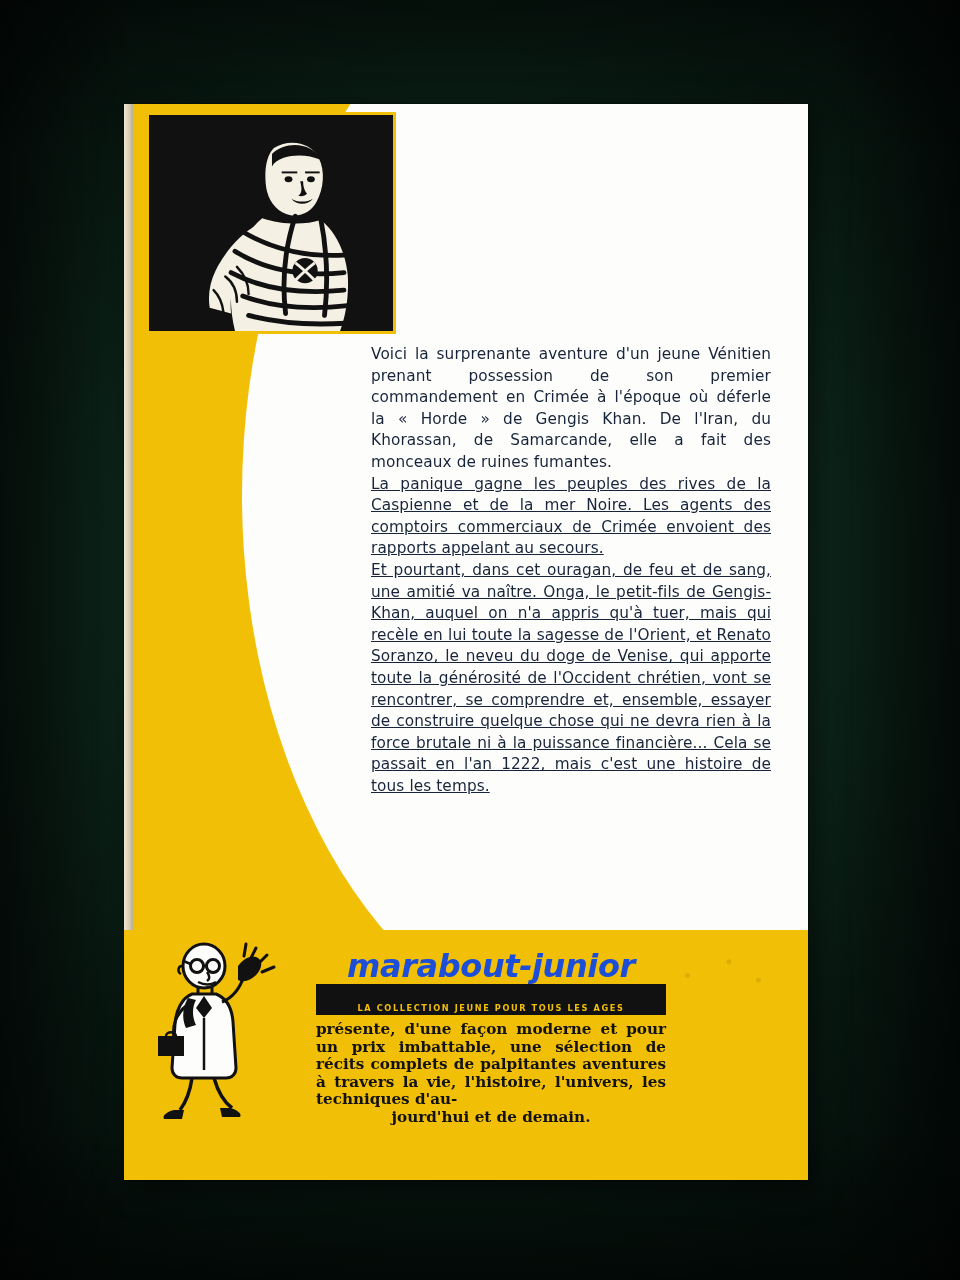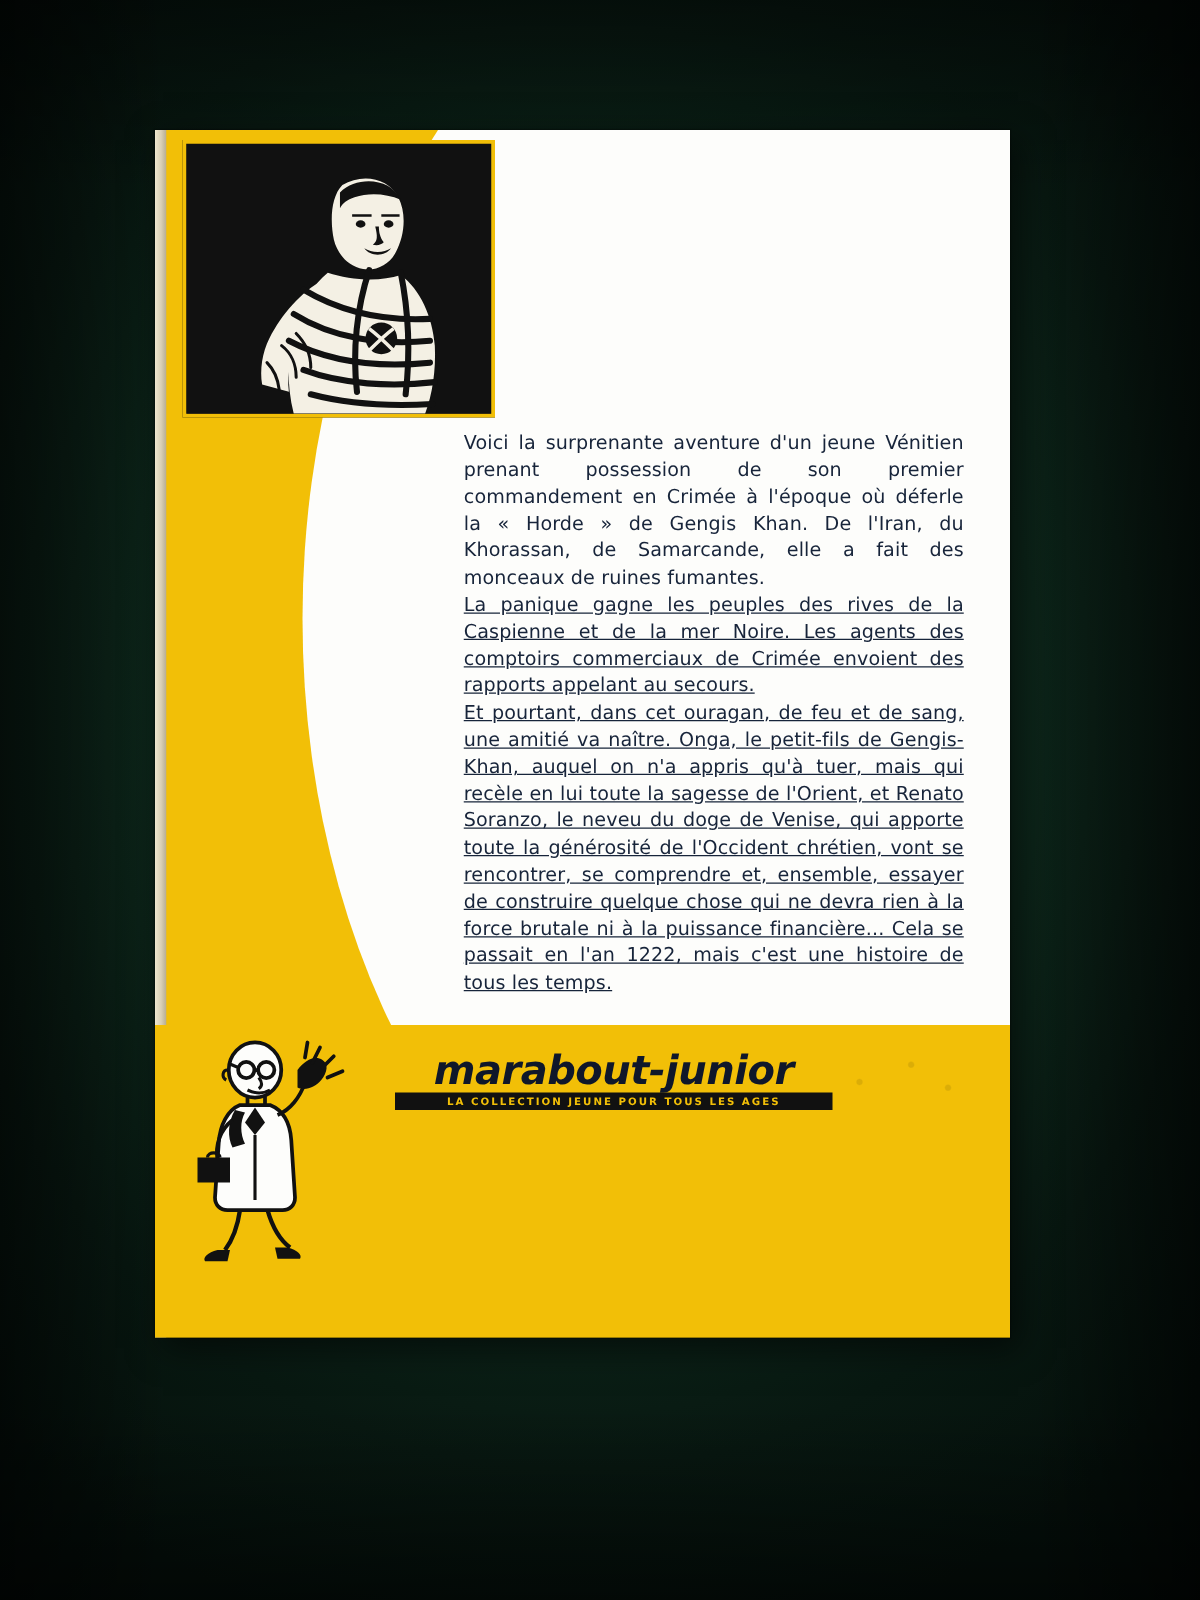"Voici la surprenante aventure d'un" #book { height: 966px -> 1076px }
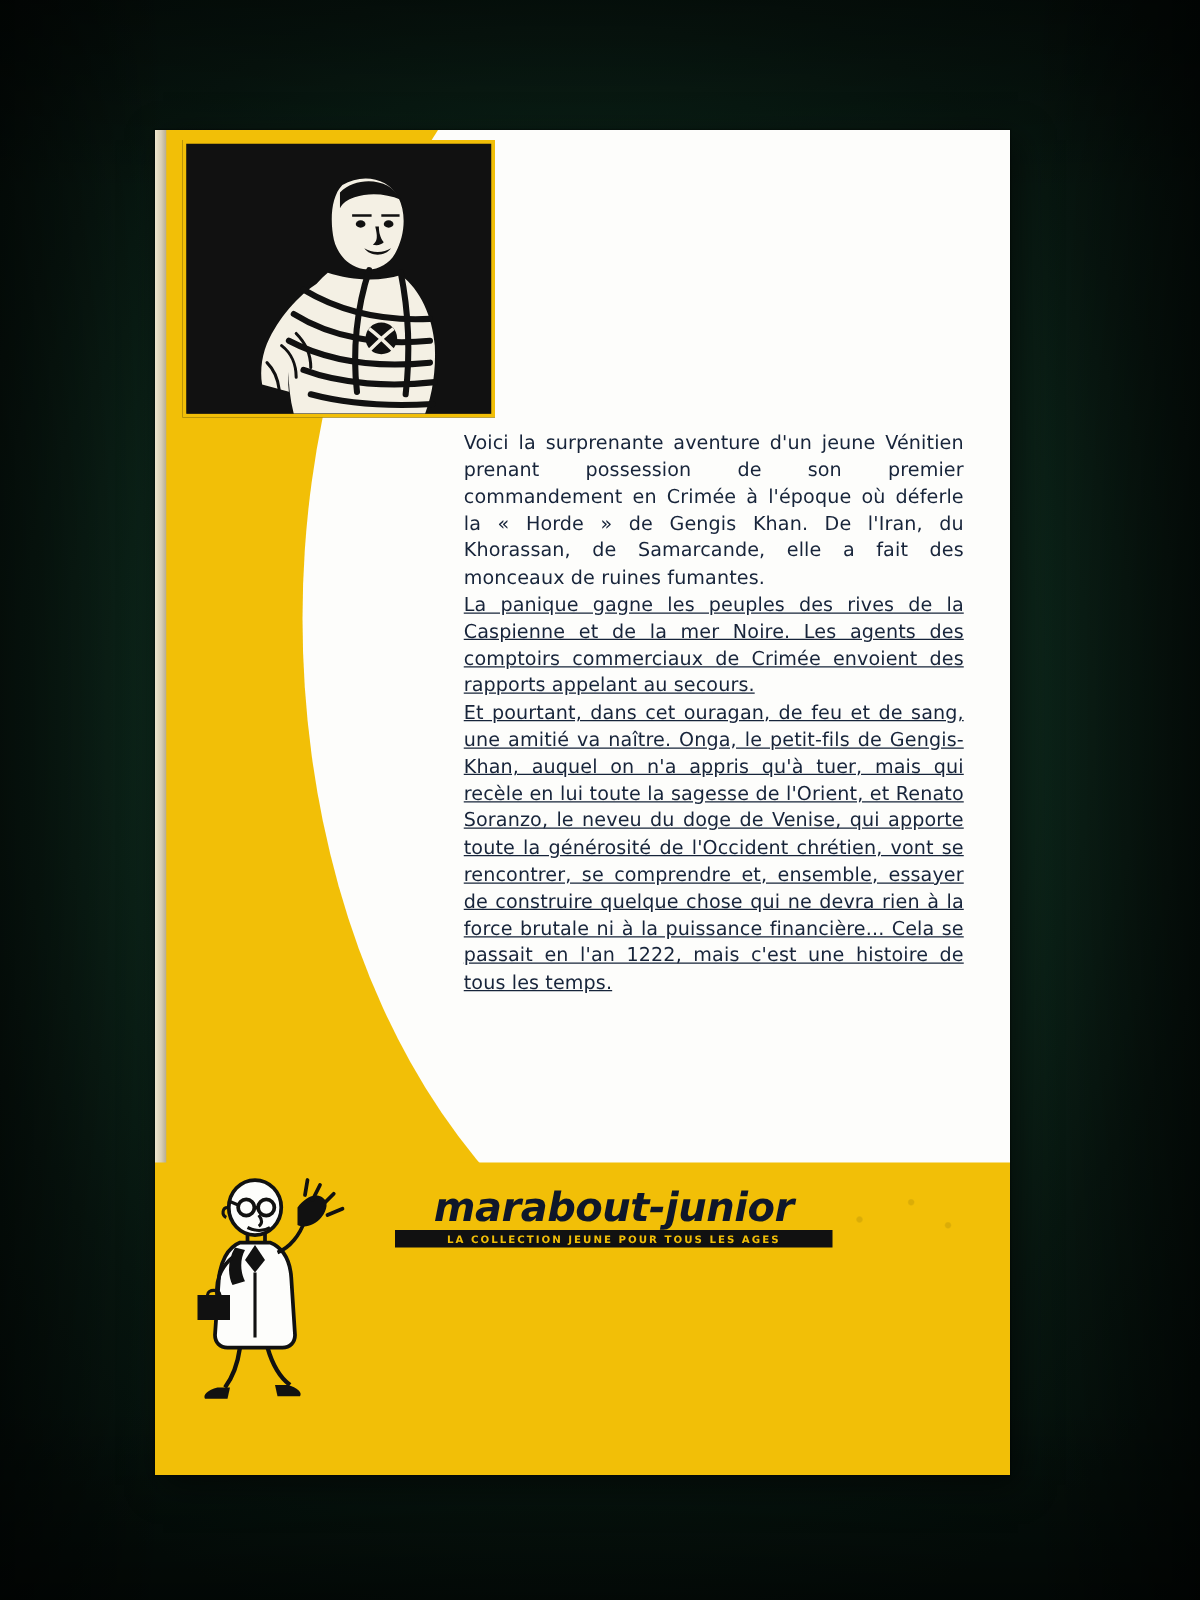"marabout-junior" #brand-title { color: #0f172a -> #1d4ed8 }
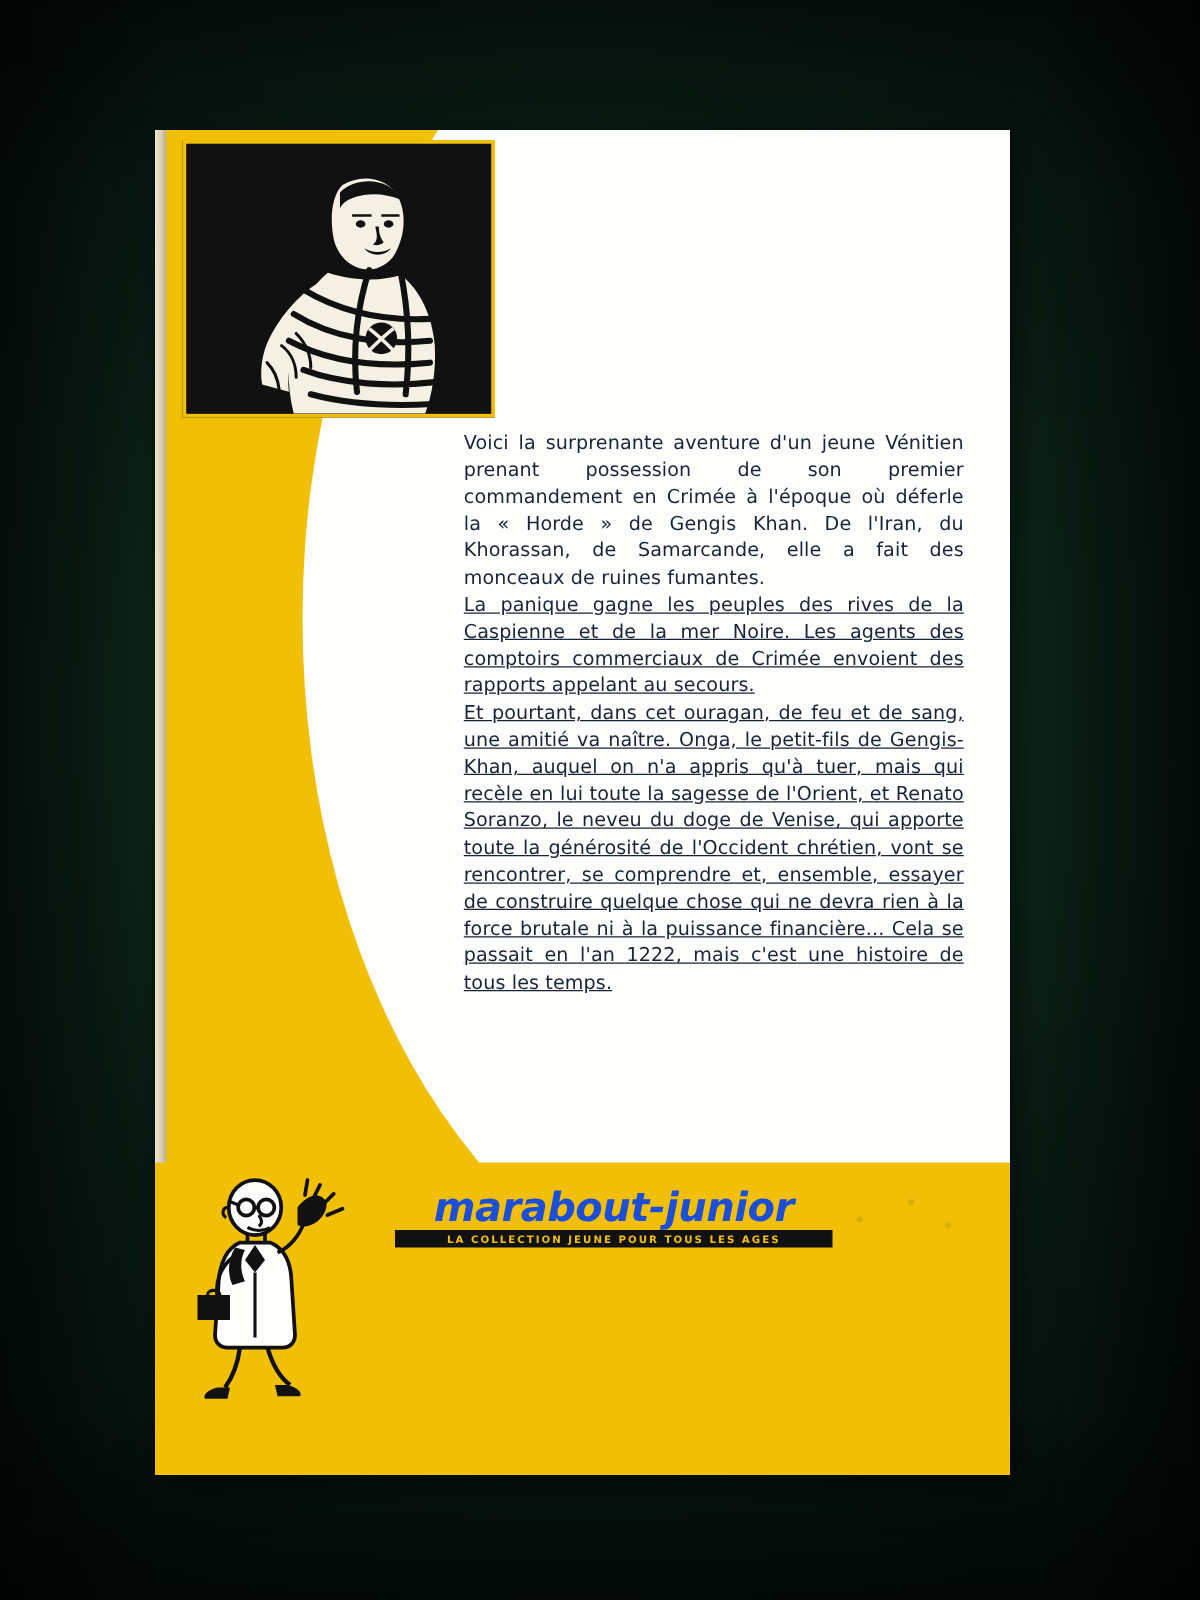"LA COLLECTION JEUNE POUR TOUS" #brand-sub { padding: 2px 0 2px 0 -> 19px 0 2px 0 }
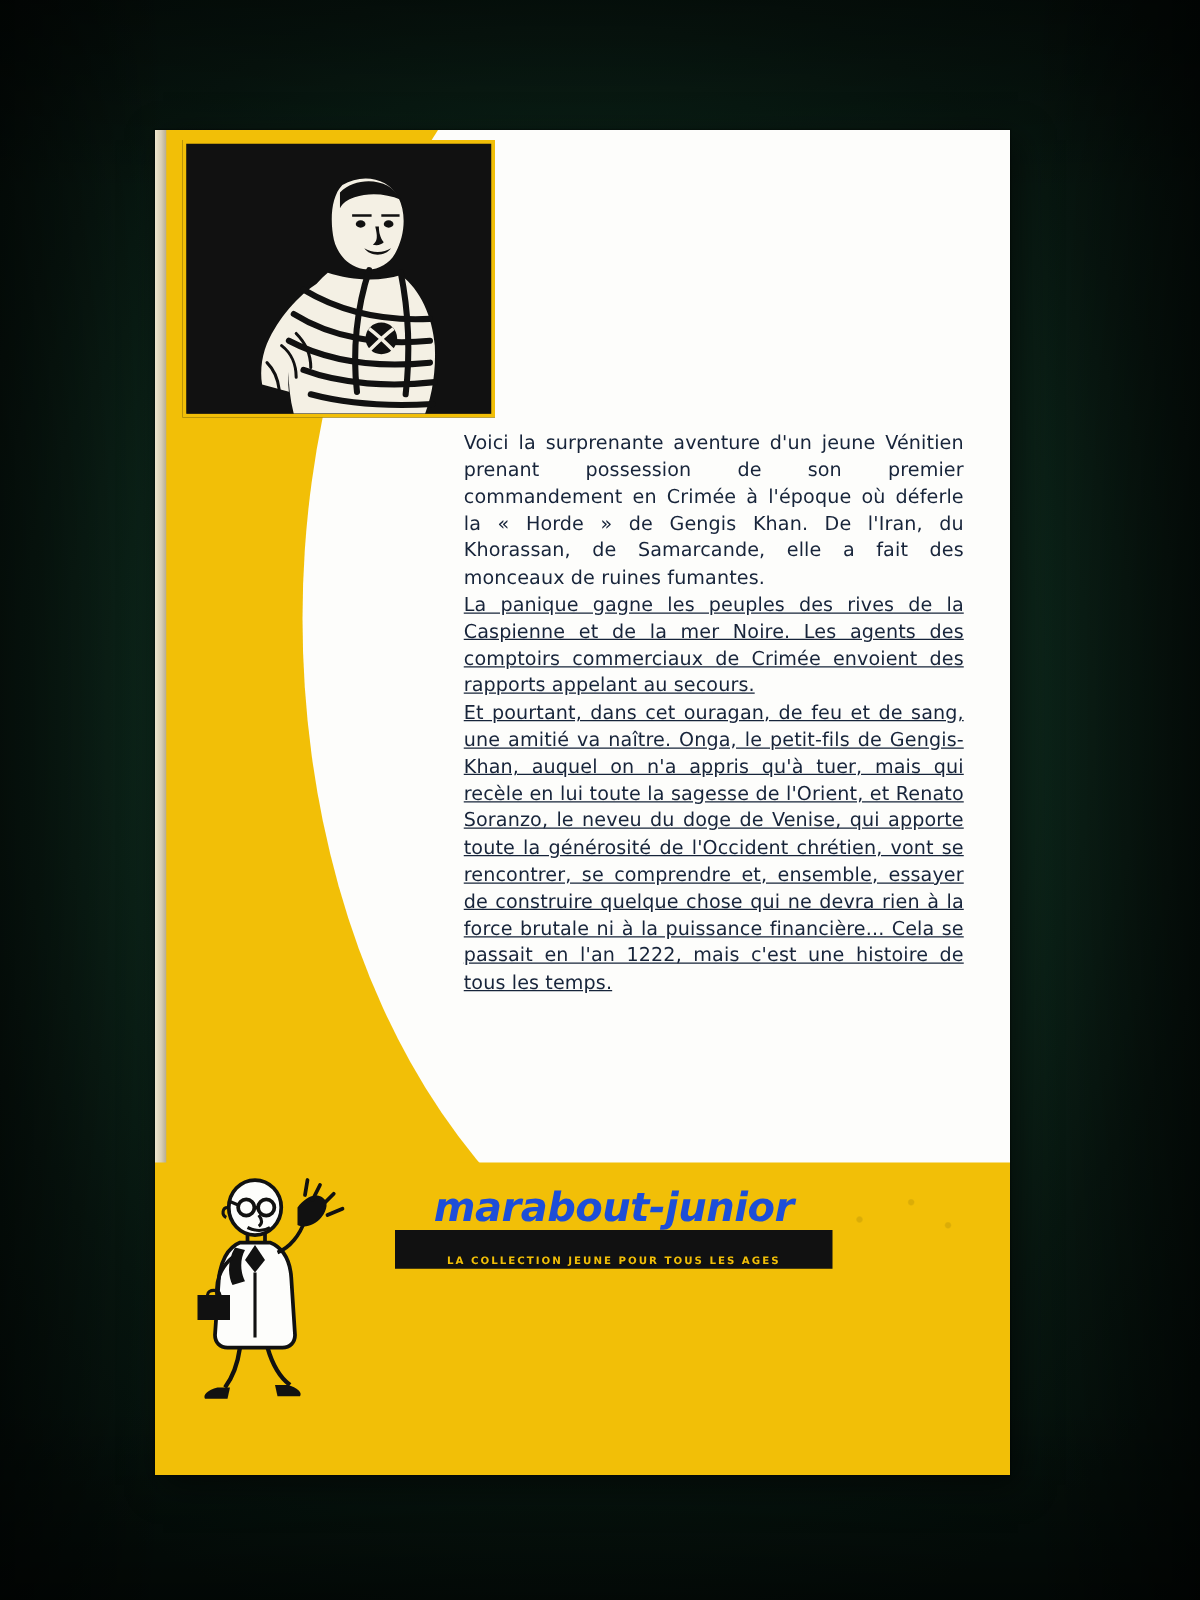"présente, d'une façon moderne et" div { html: none -> <div> <span>présente, d'une façon moderne et pour un prix imbattable, une sélection de récits complets de palpitantes aventures à travers la vie, l'histoire, l'univers, les techniques d'au-</span> <span>jourd'hui et de demain.</span> </div> }
